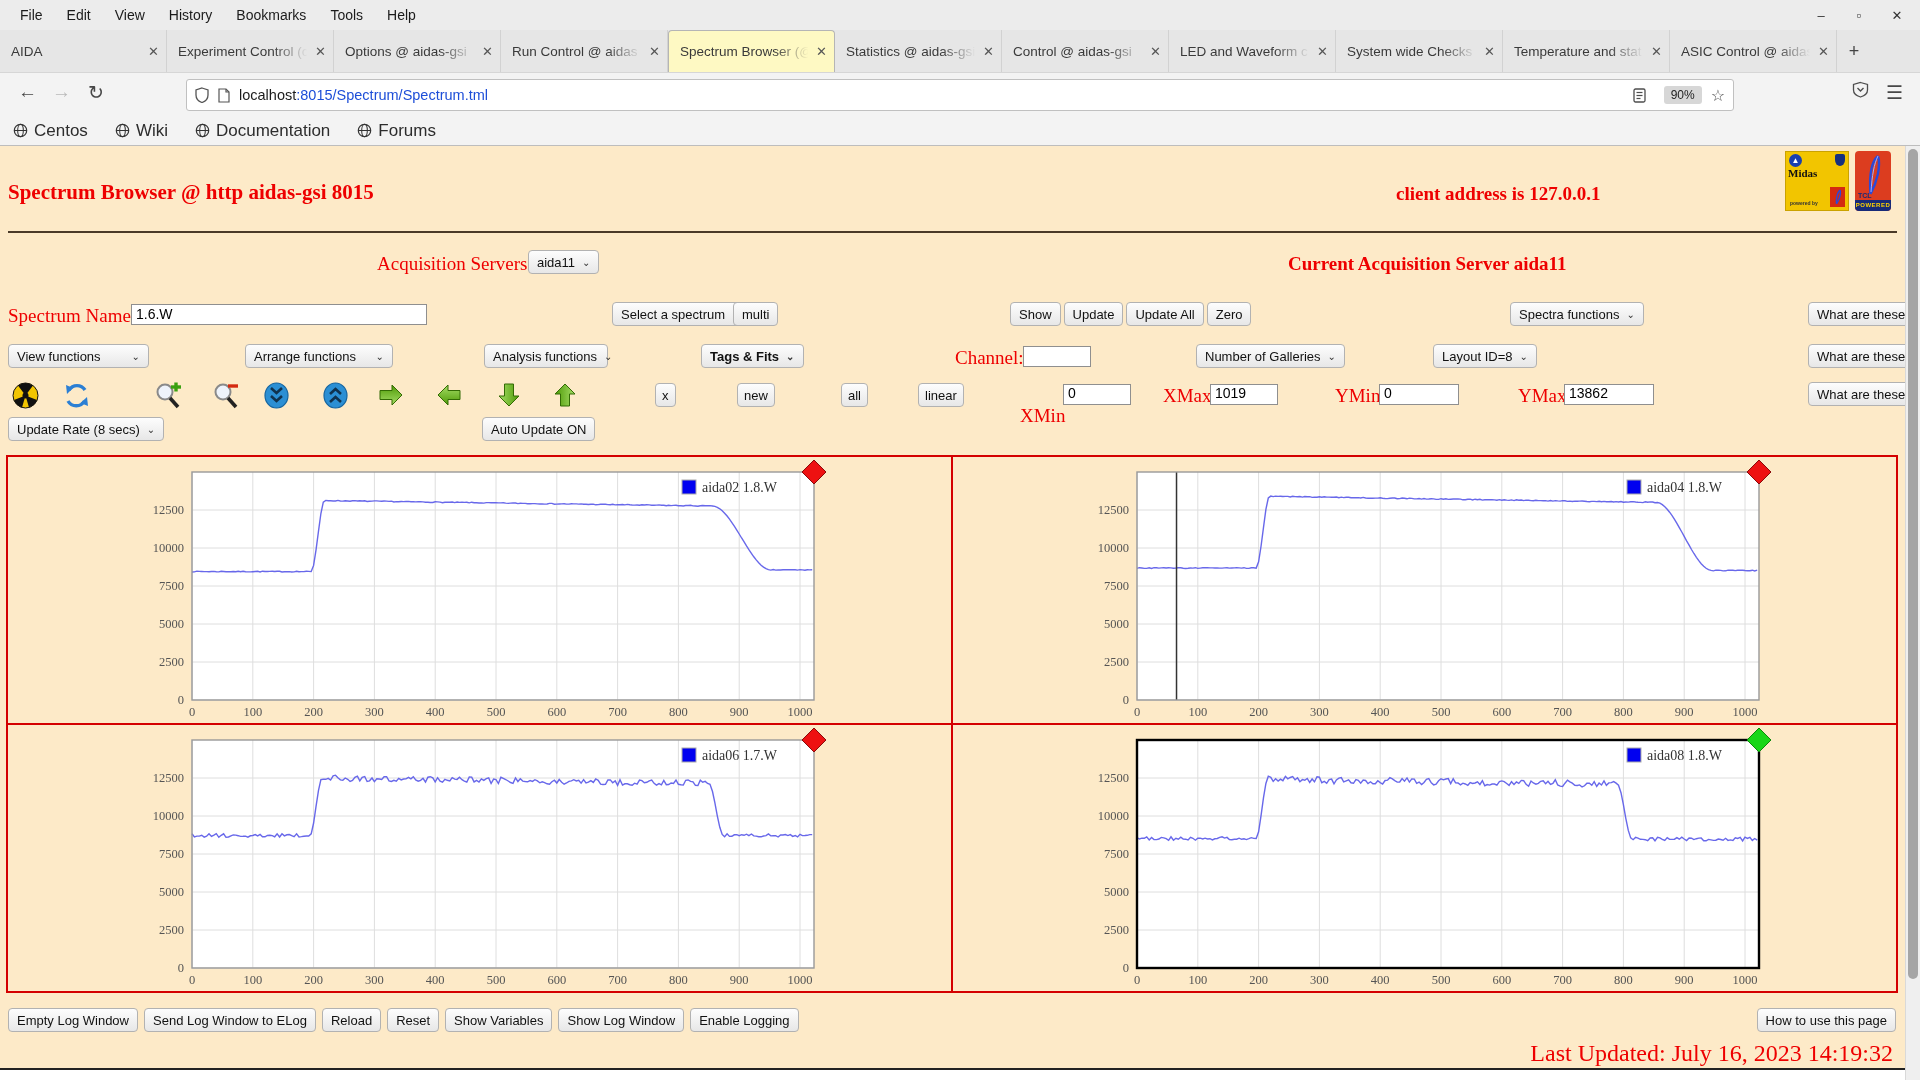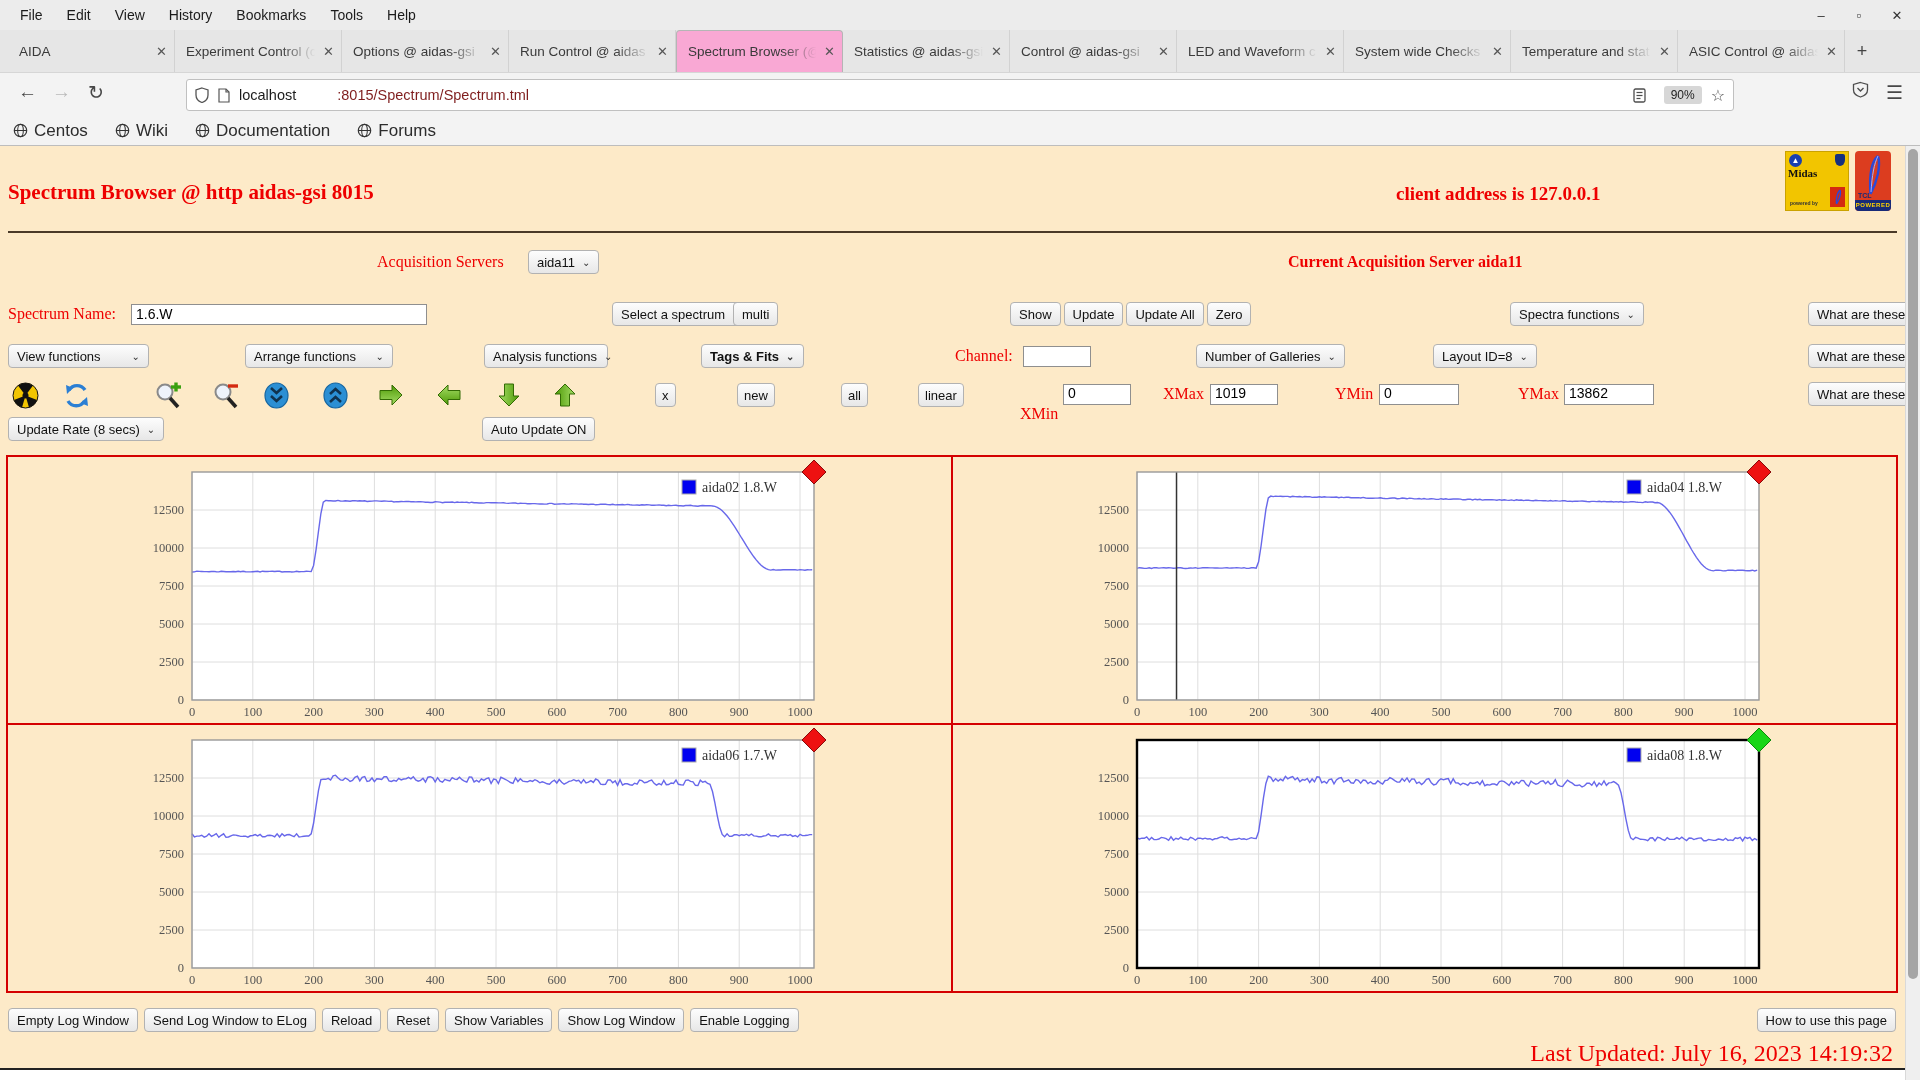"AIDA" #tabbar { padding-left: 8px -> none }
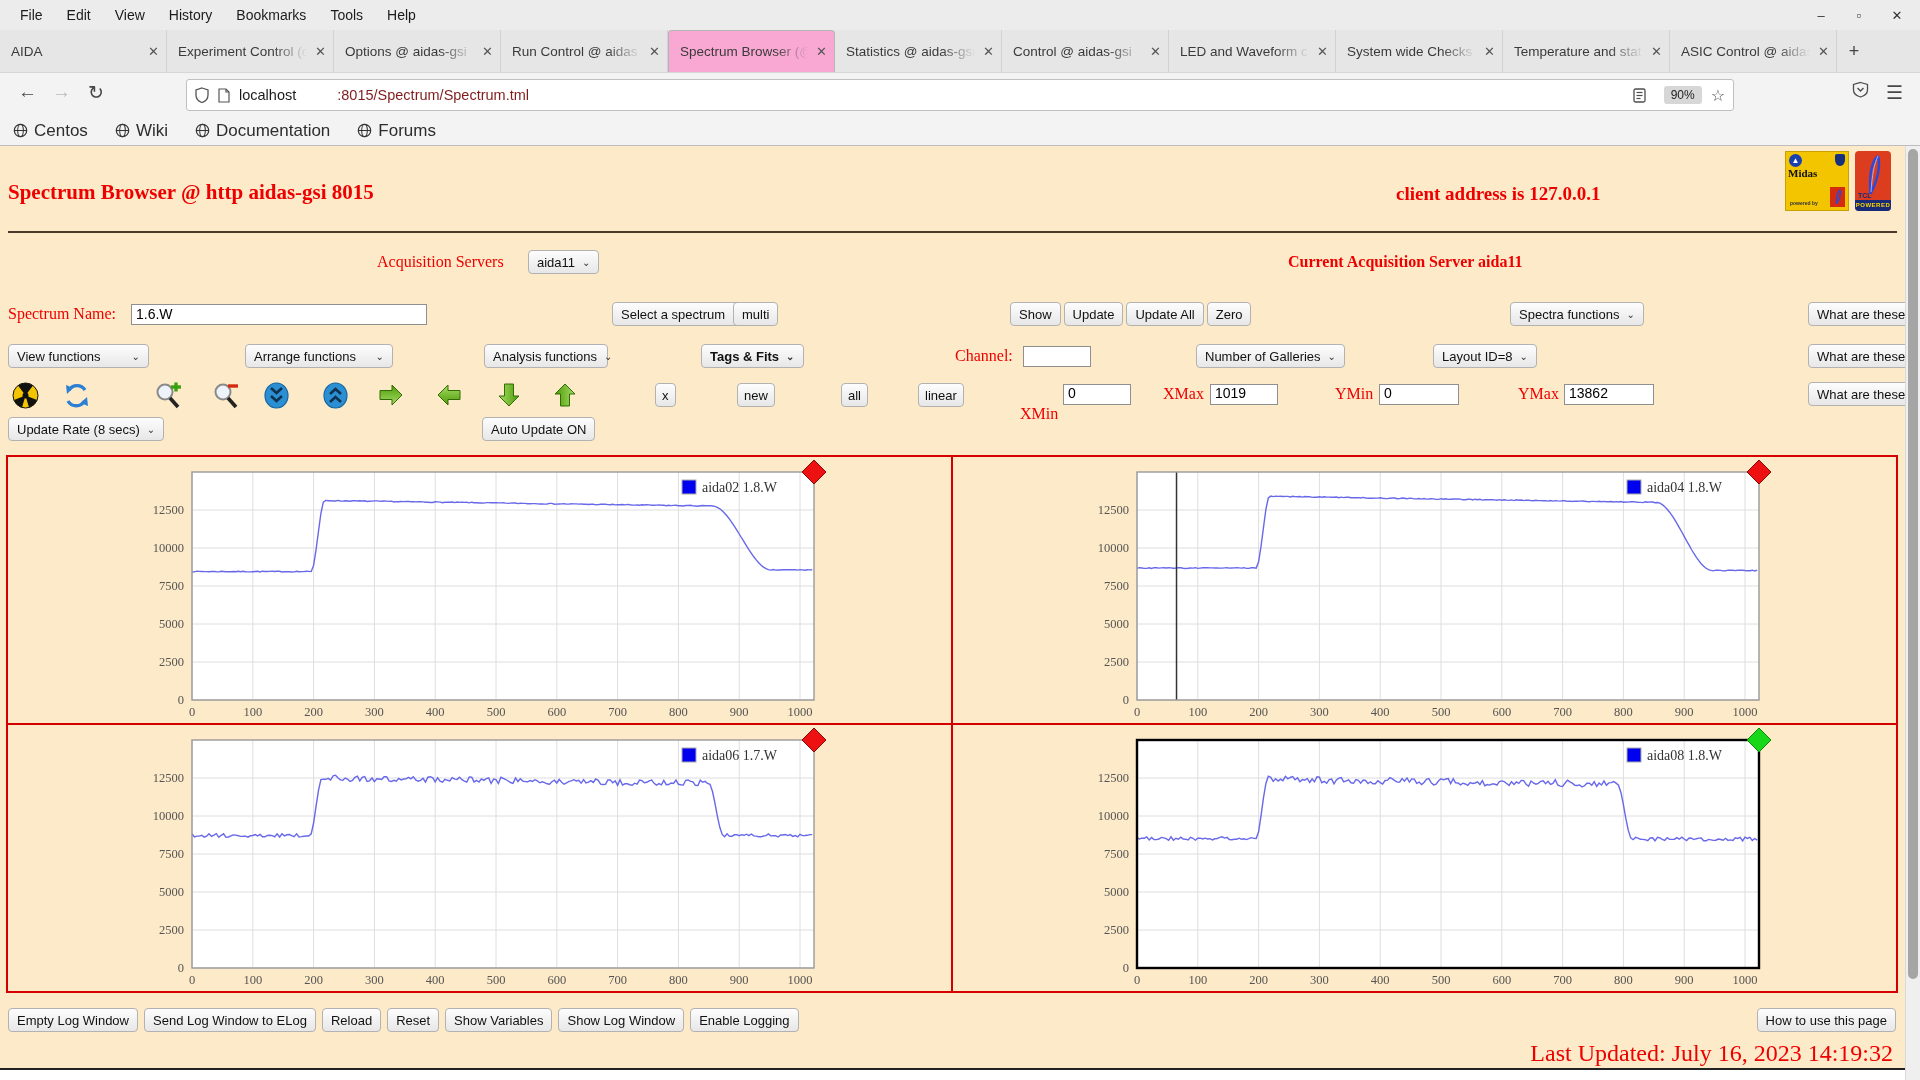"Spectrum Browser (@" .tab.active { background: #f9a8d4 -> #fef9c3 }
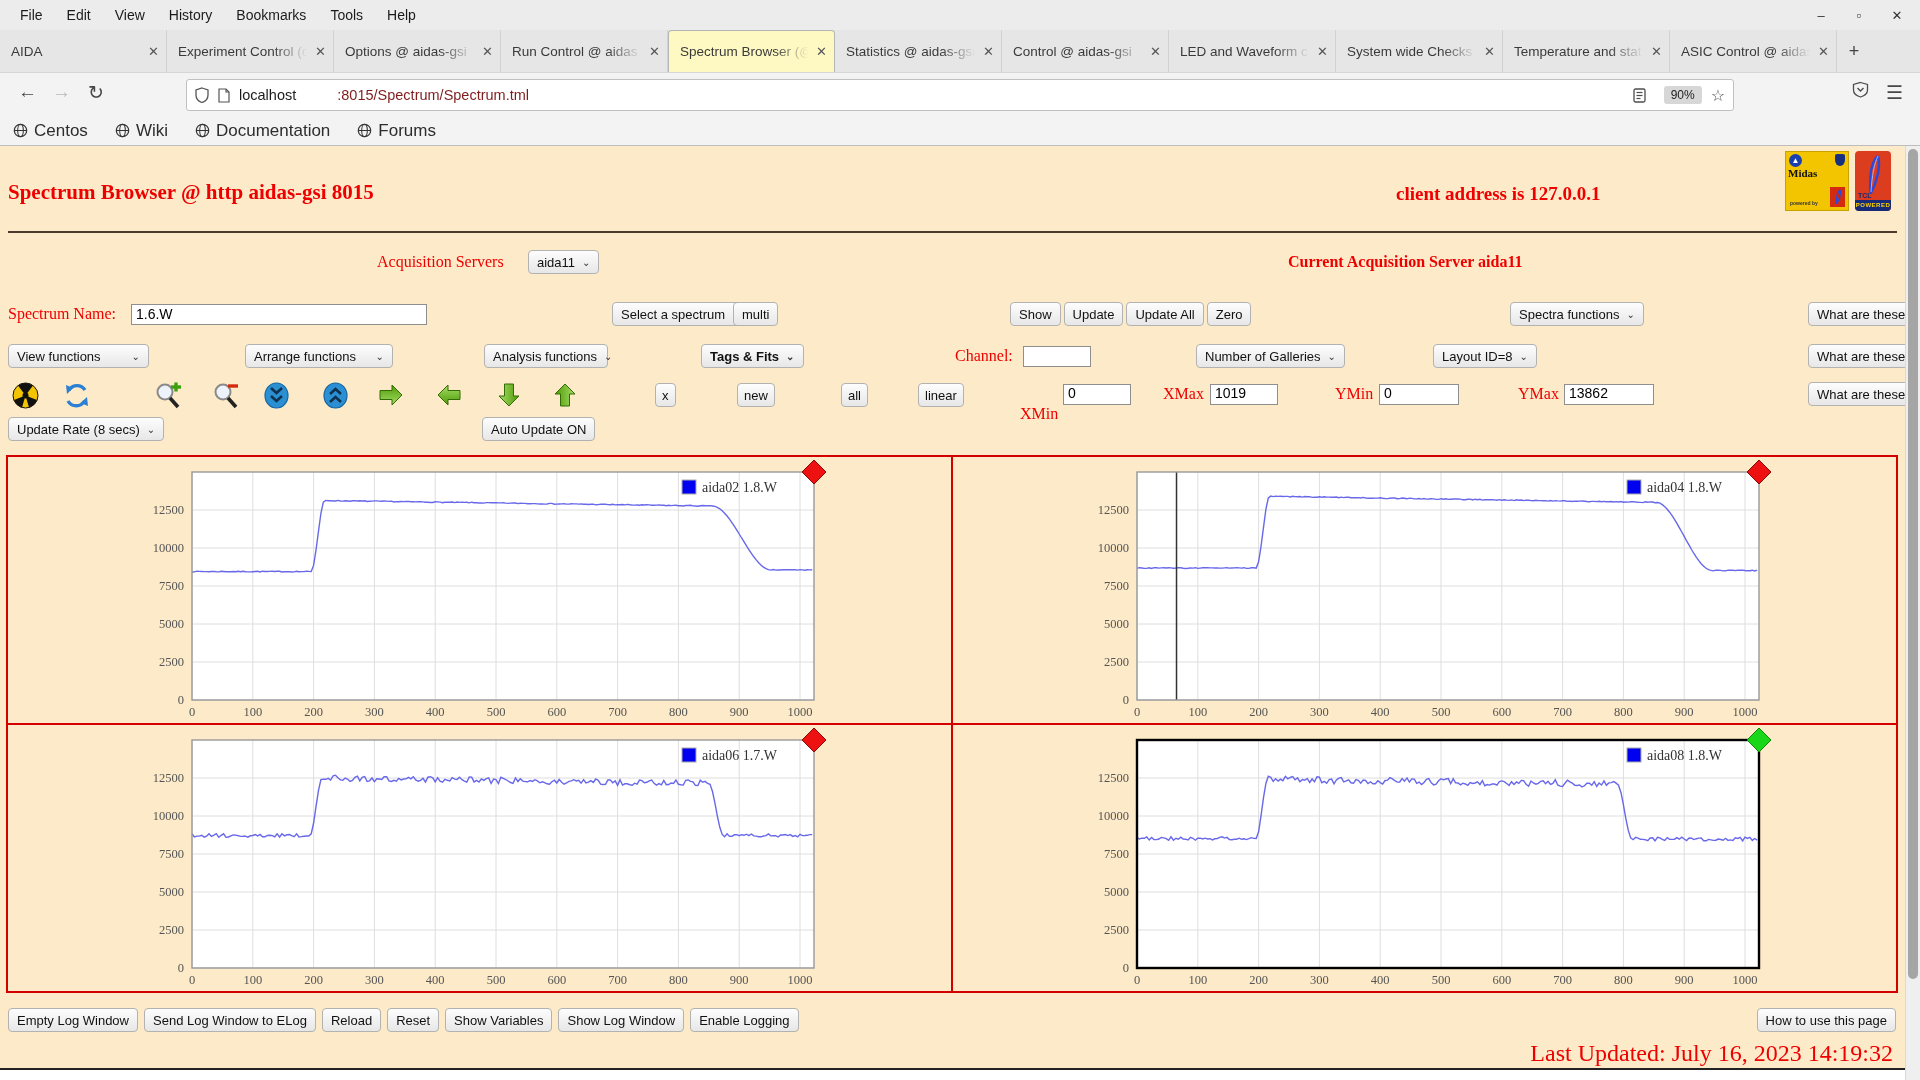":8015/Spectrum/Spectrum.tml" #urltext .dim { color: #7f1d1d -> #1d4ed8; margin-left: 41px -> none }
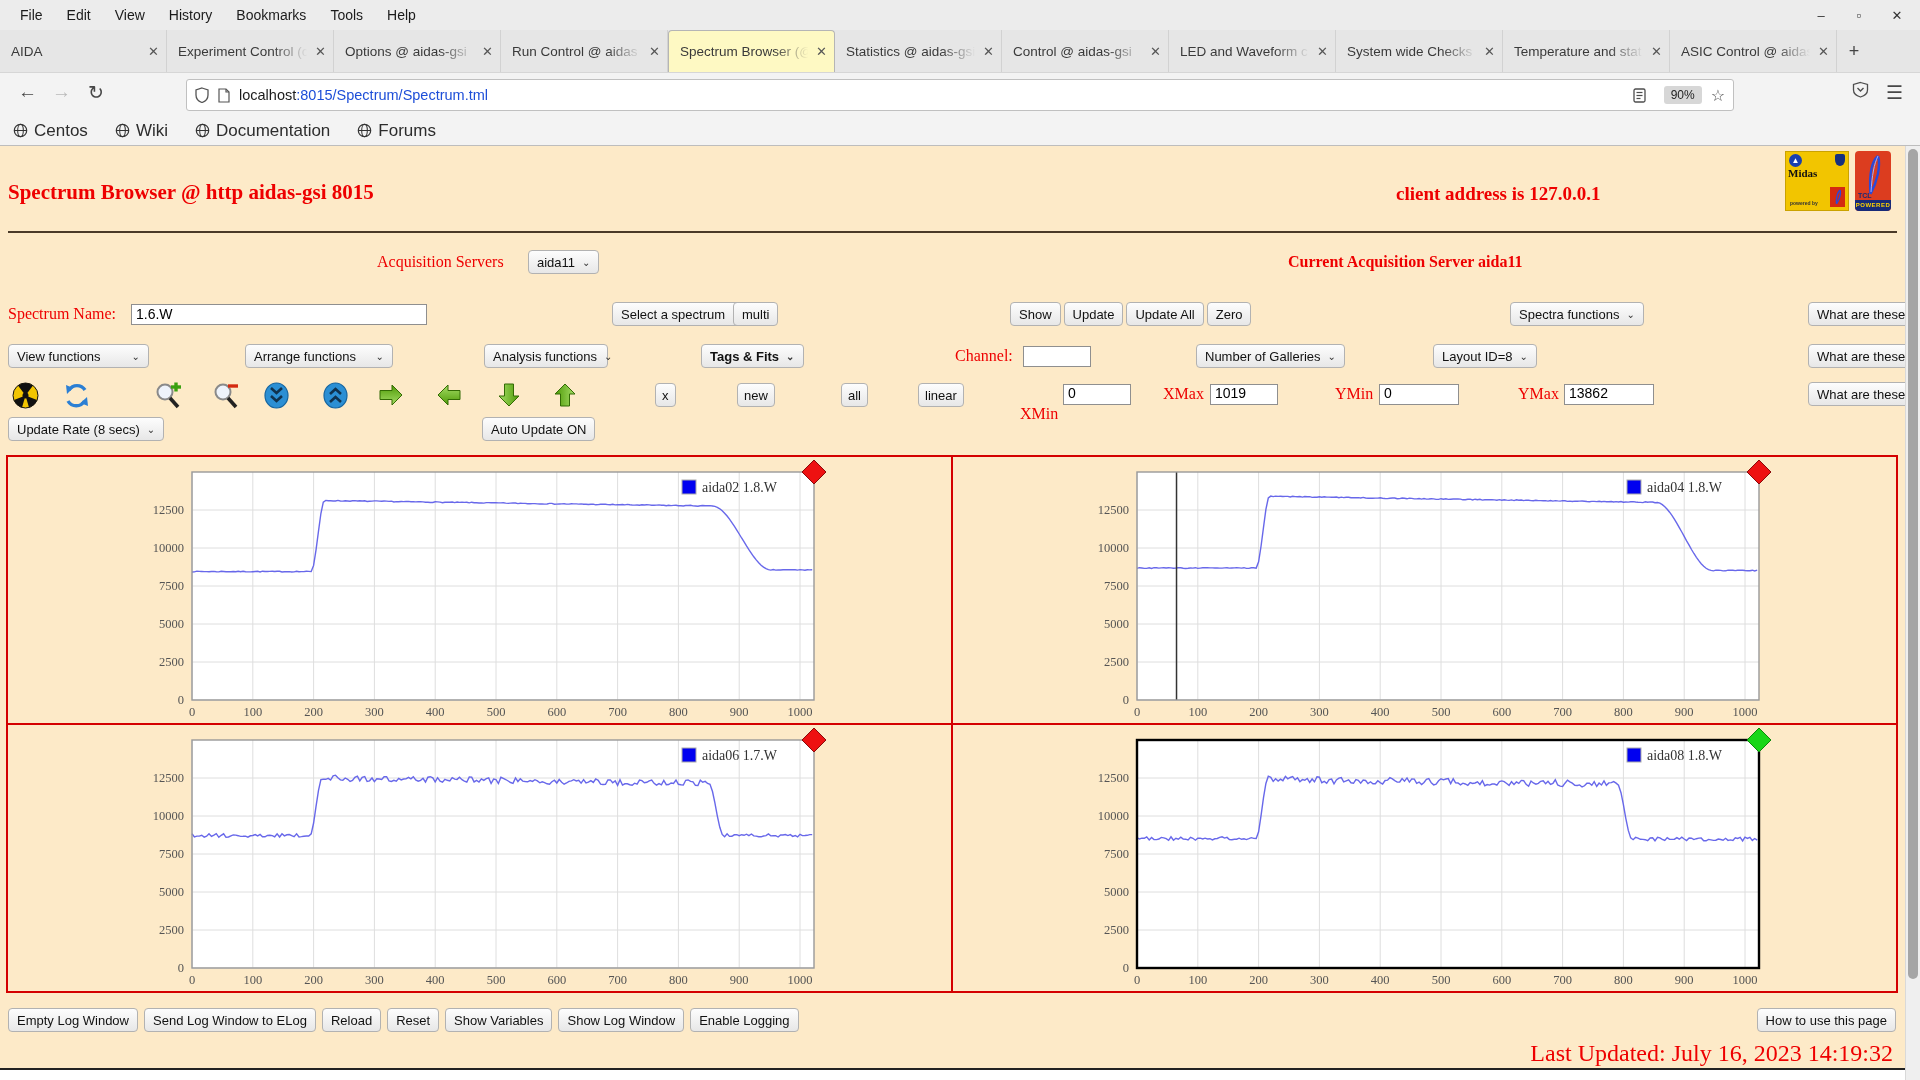"Acquisition Servers" .lab { font-size: 16px -> 19px }
